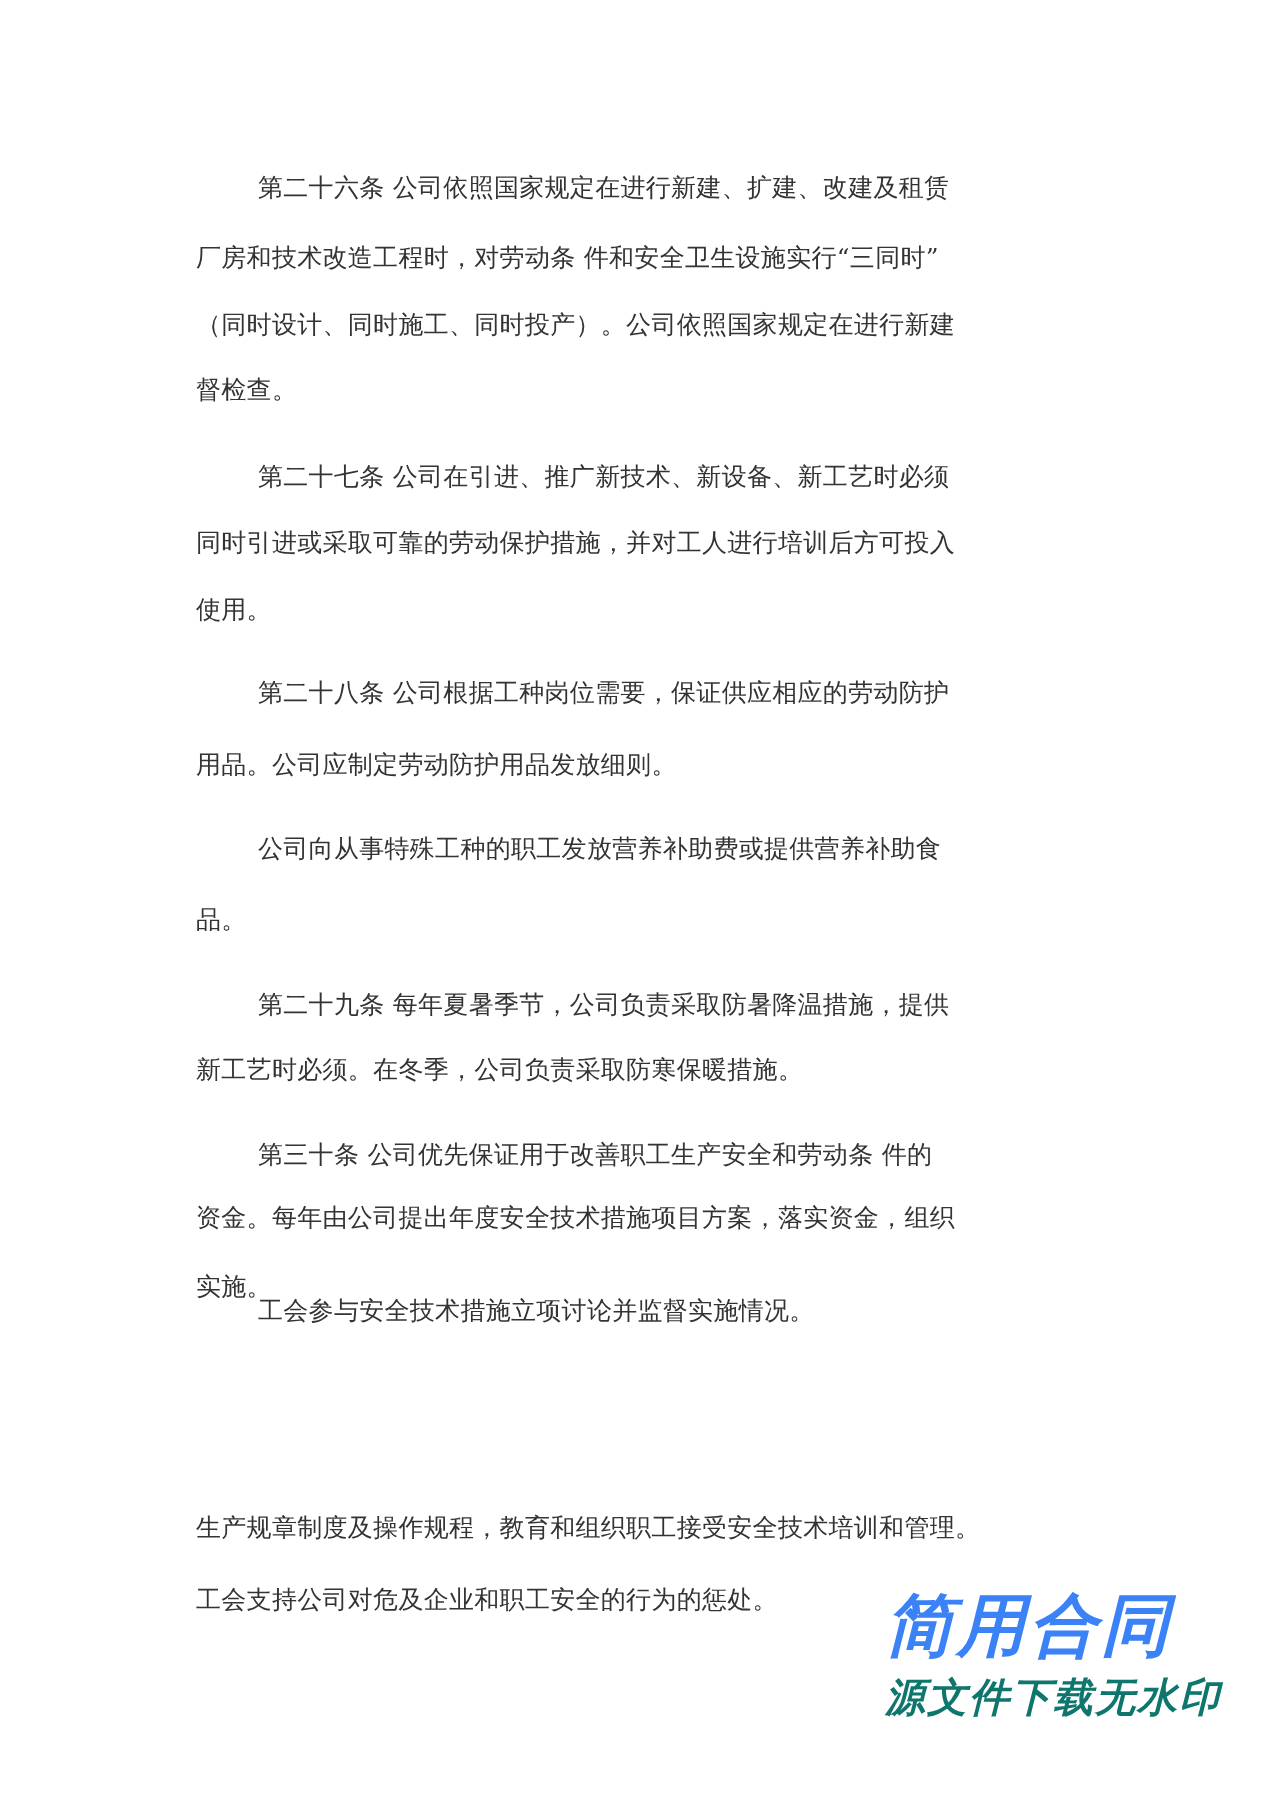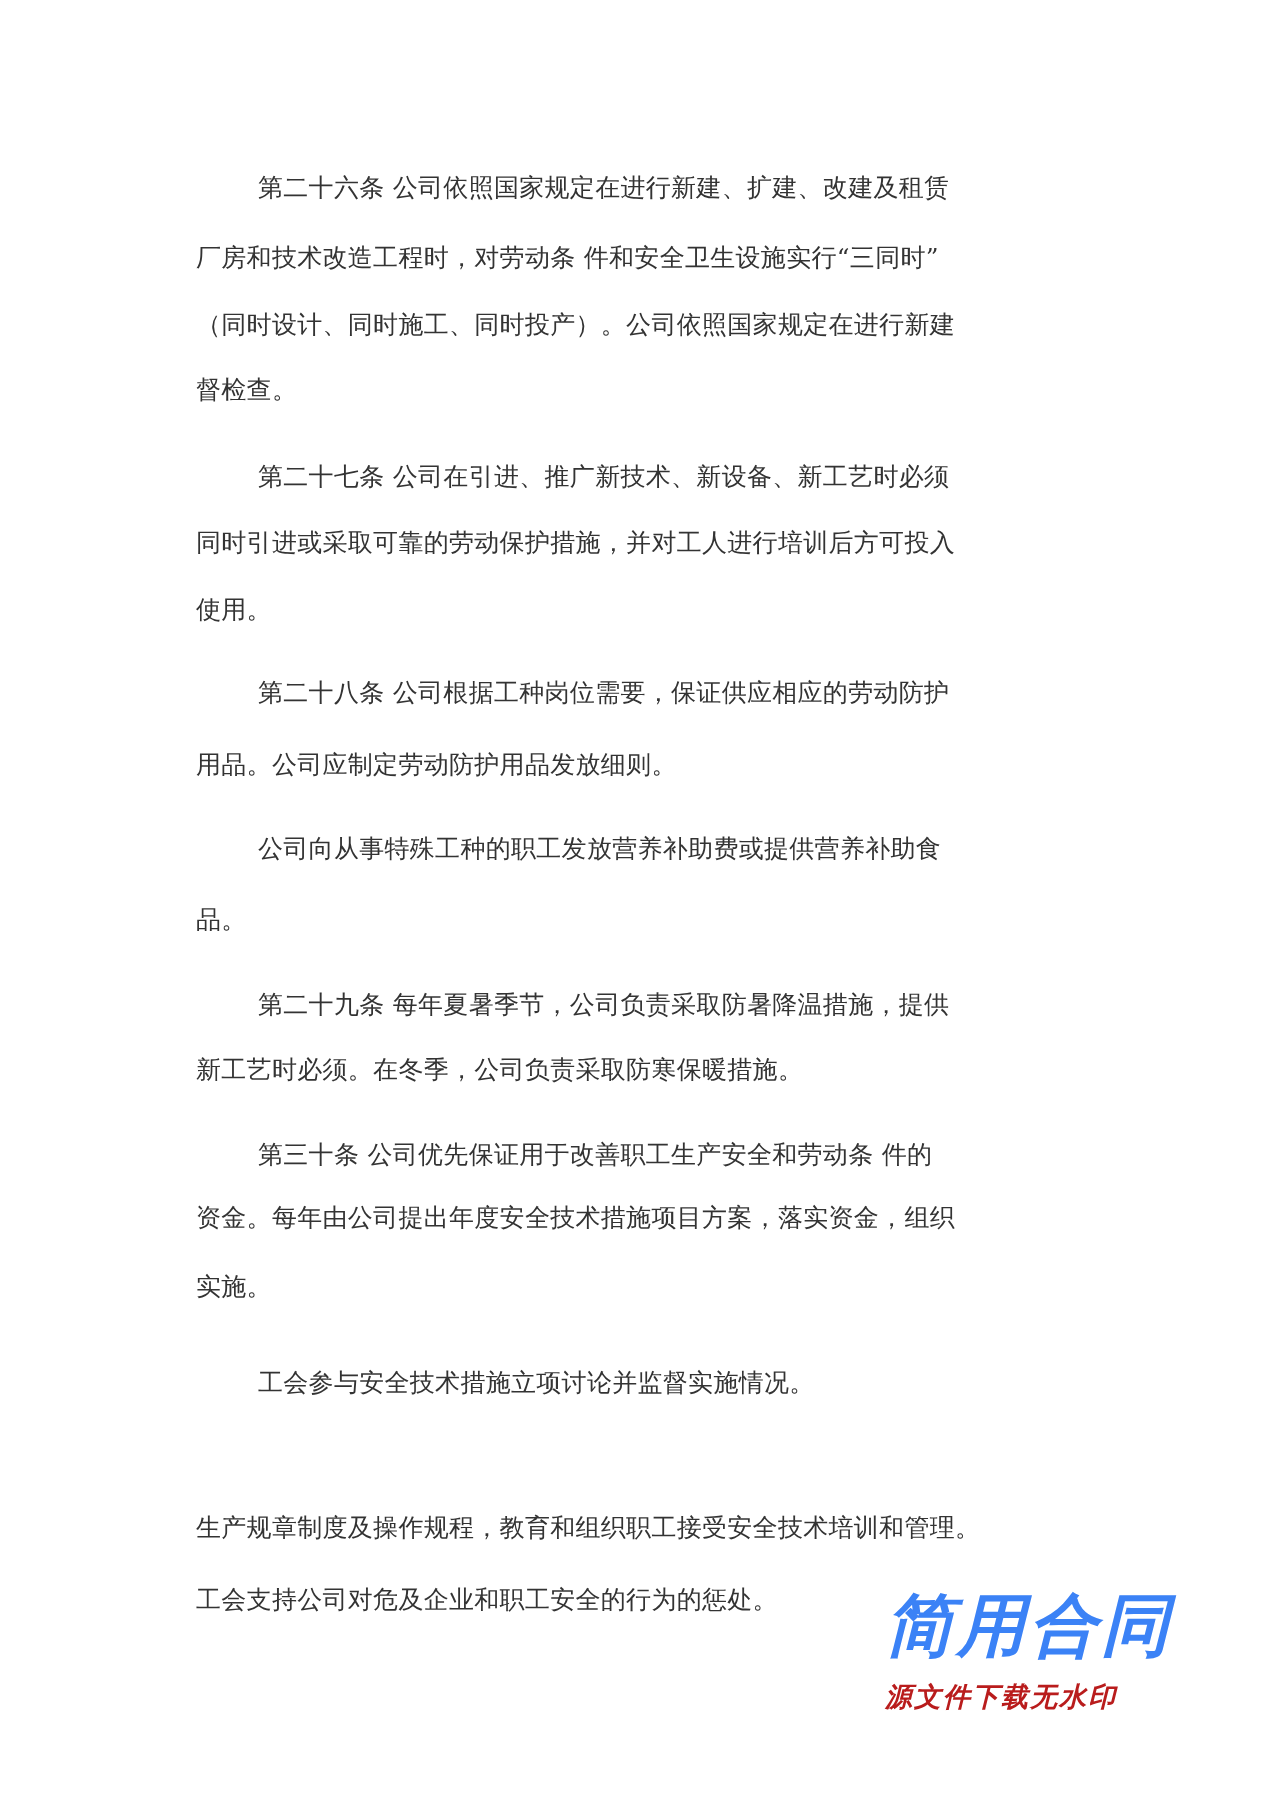"工会参与安全技术措施立项讨论并监督实施情况。" div.line { top: 1368px -> 1296px }
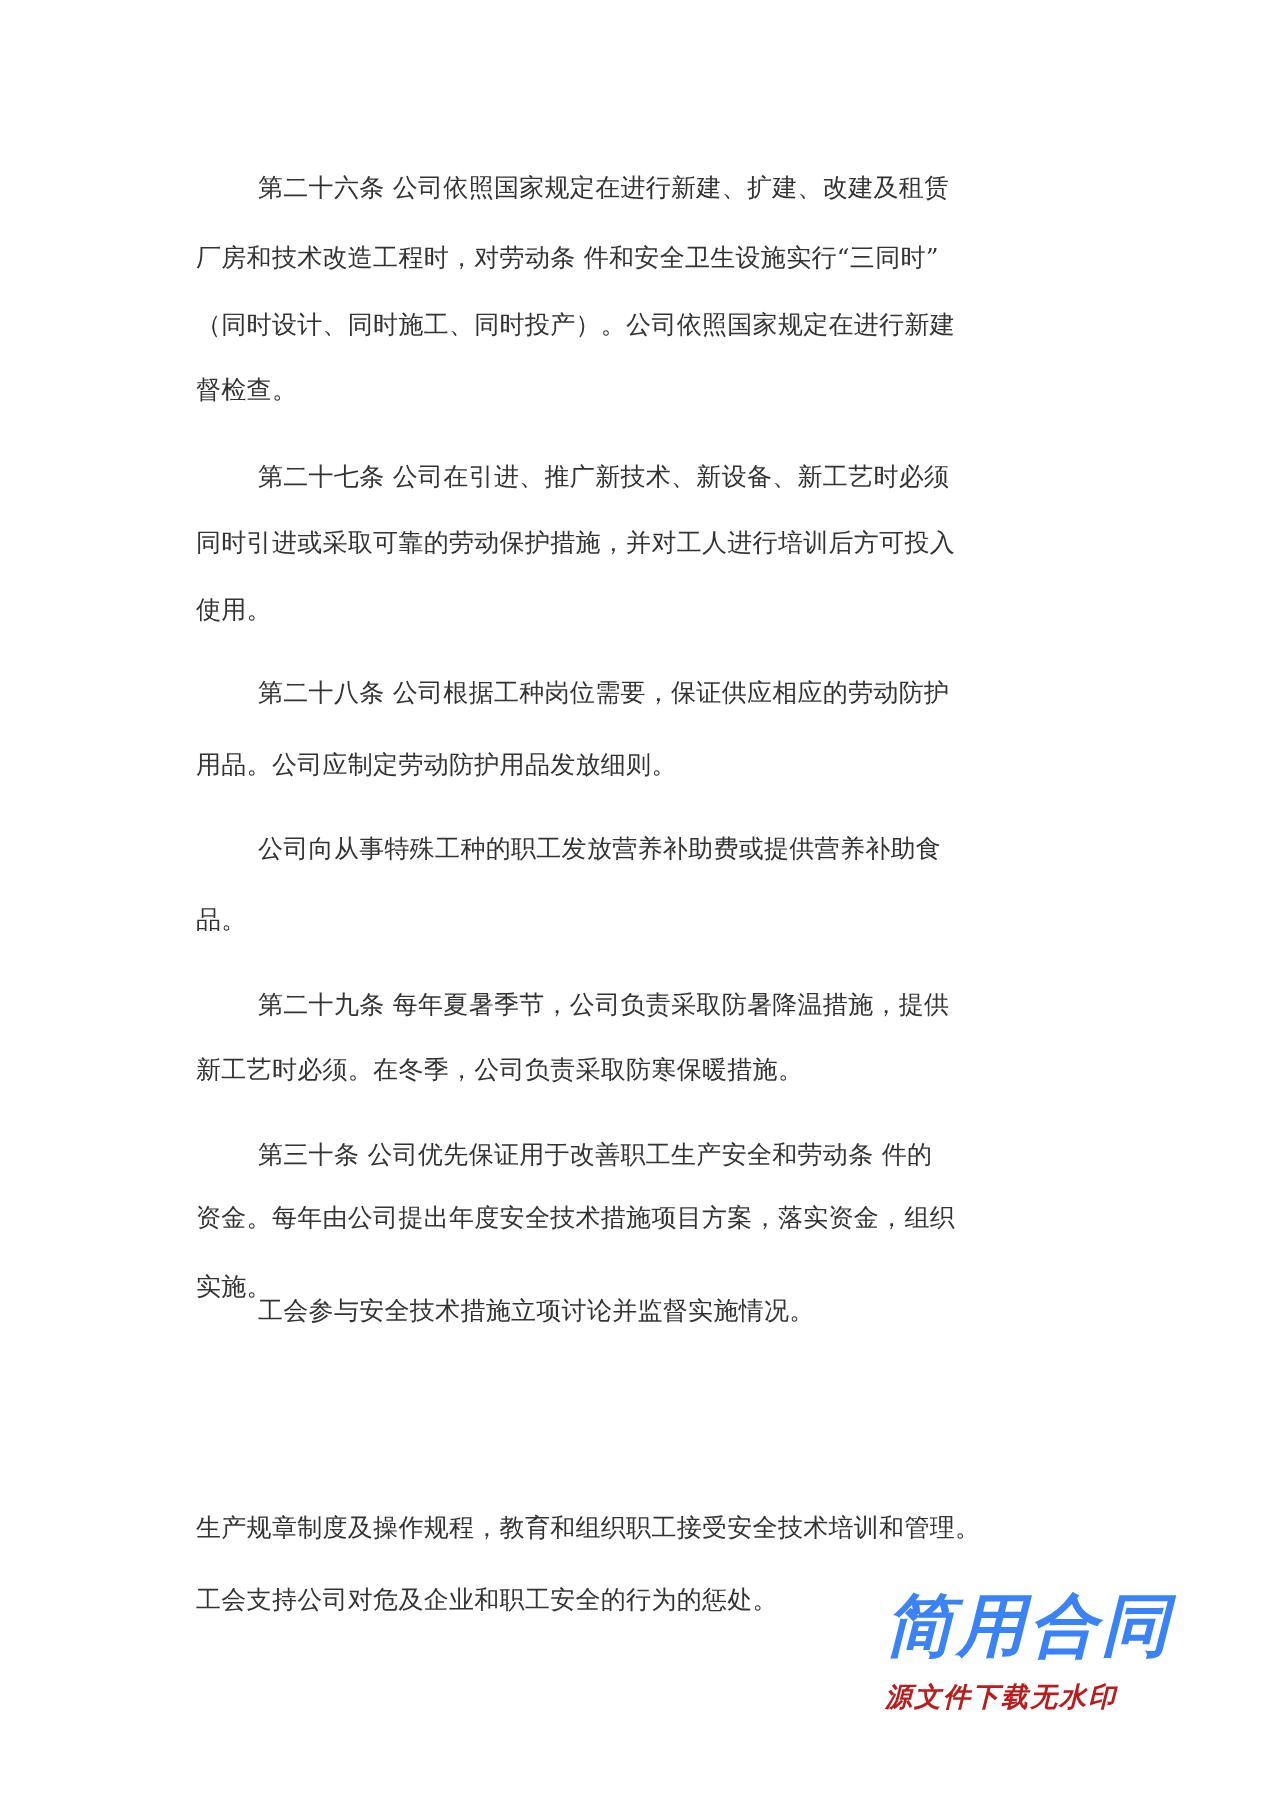"源文件下载无水印" .wm-sub { color: #b91c1c -> #0f766e; font-size: 27px -> 40px }
